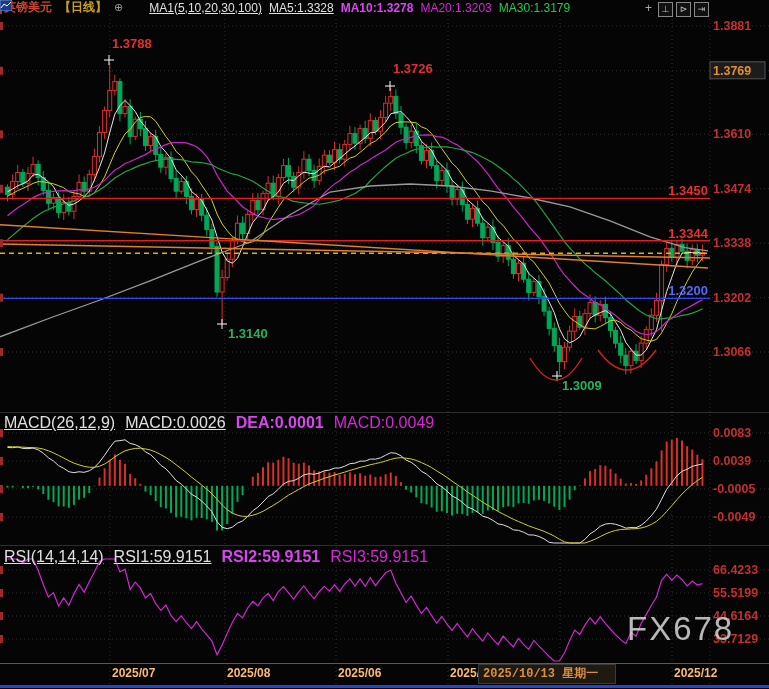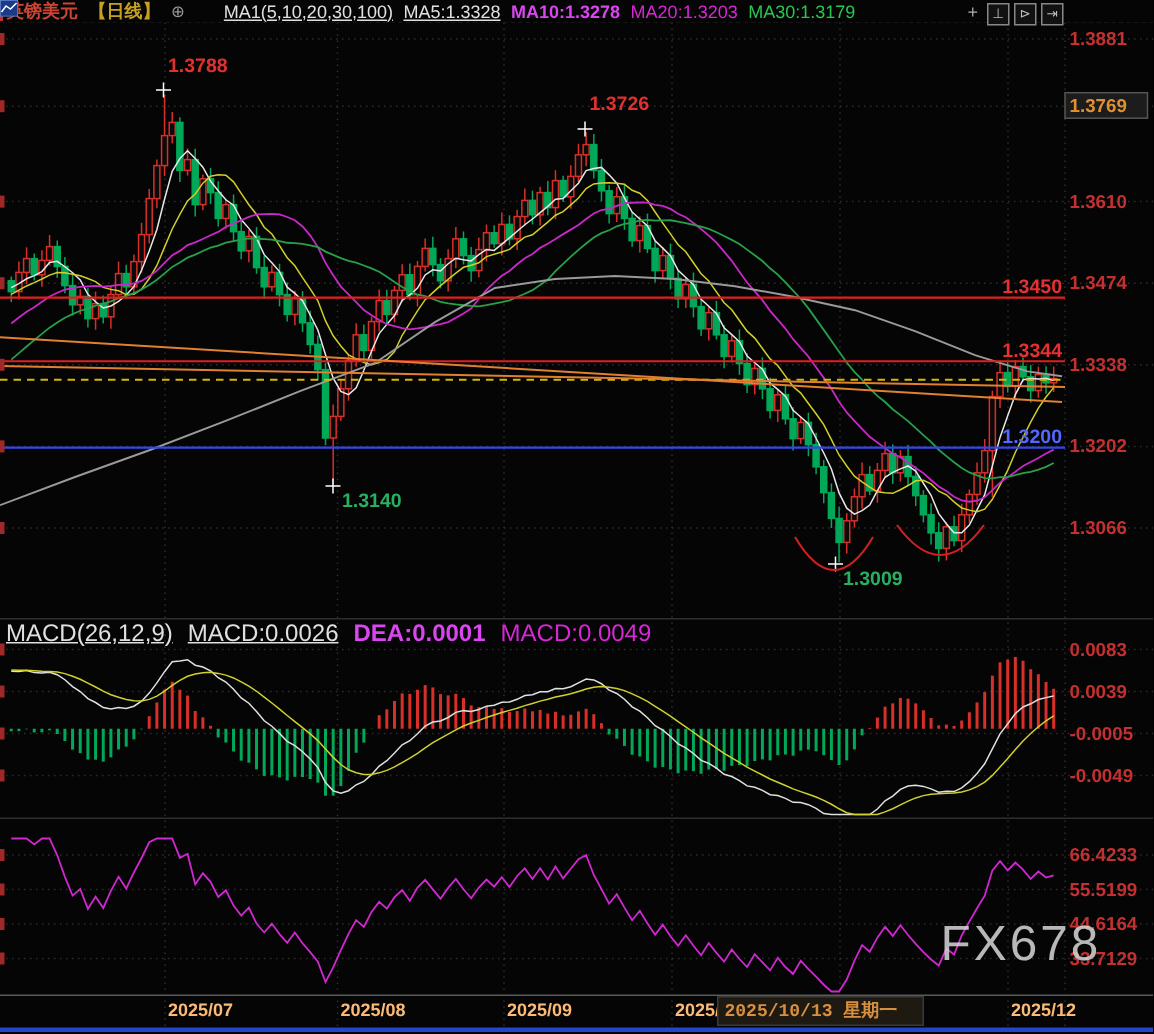"RSI(14,14,14)" div.ind-hdr { html: none -> <div> <span>RSI(14,14,14)</span> <span>RSI1:59.9151</span> <span>RSI2:59.9151</span> <span>RSI3:59.9151</span> </div> }
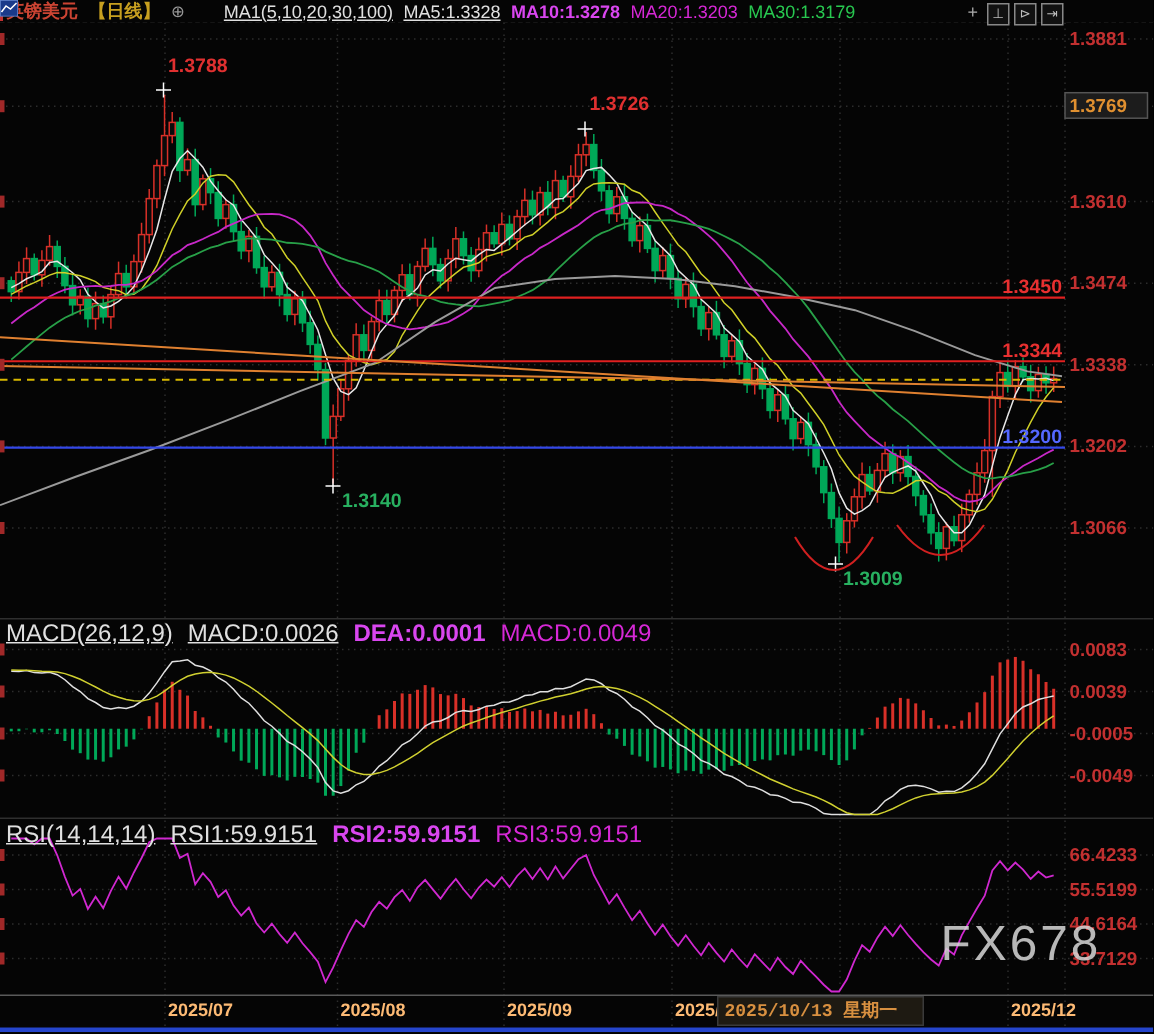"2025/09" span.month { text: 2025/09 -> 2025/06 }
